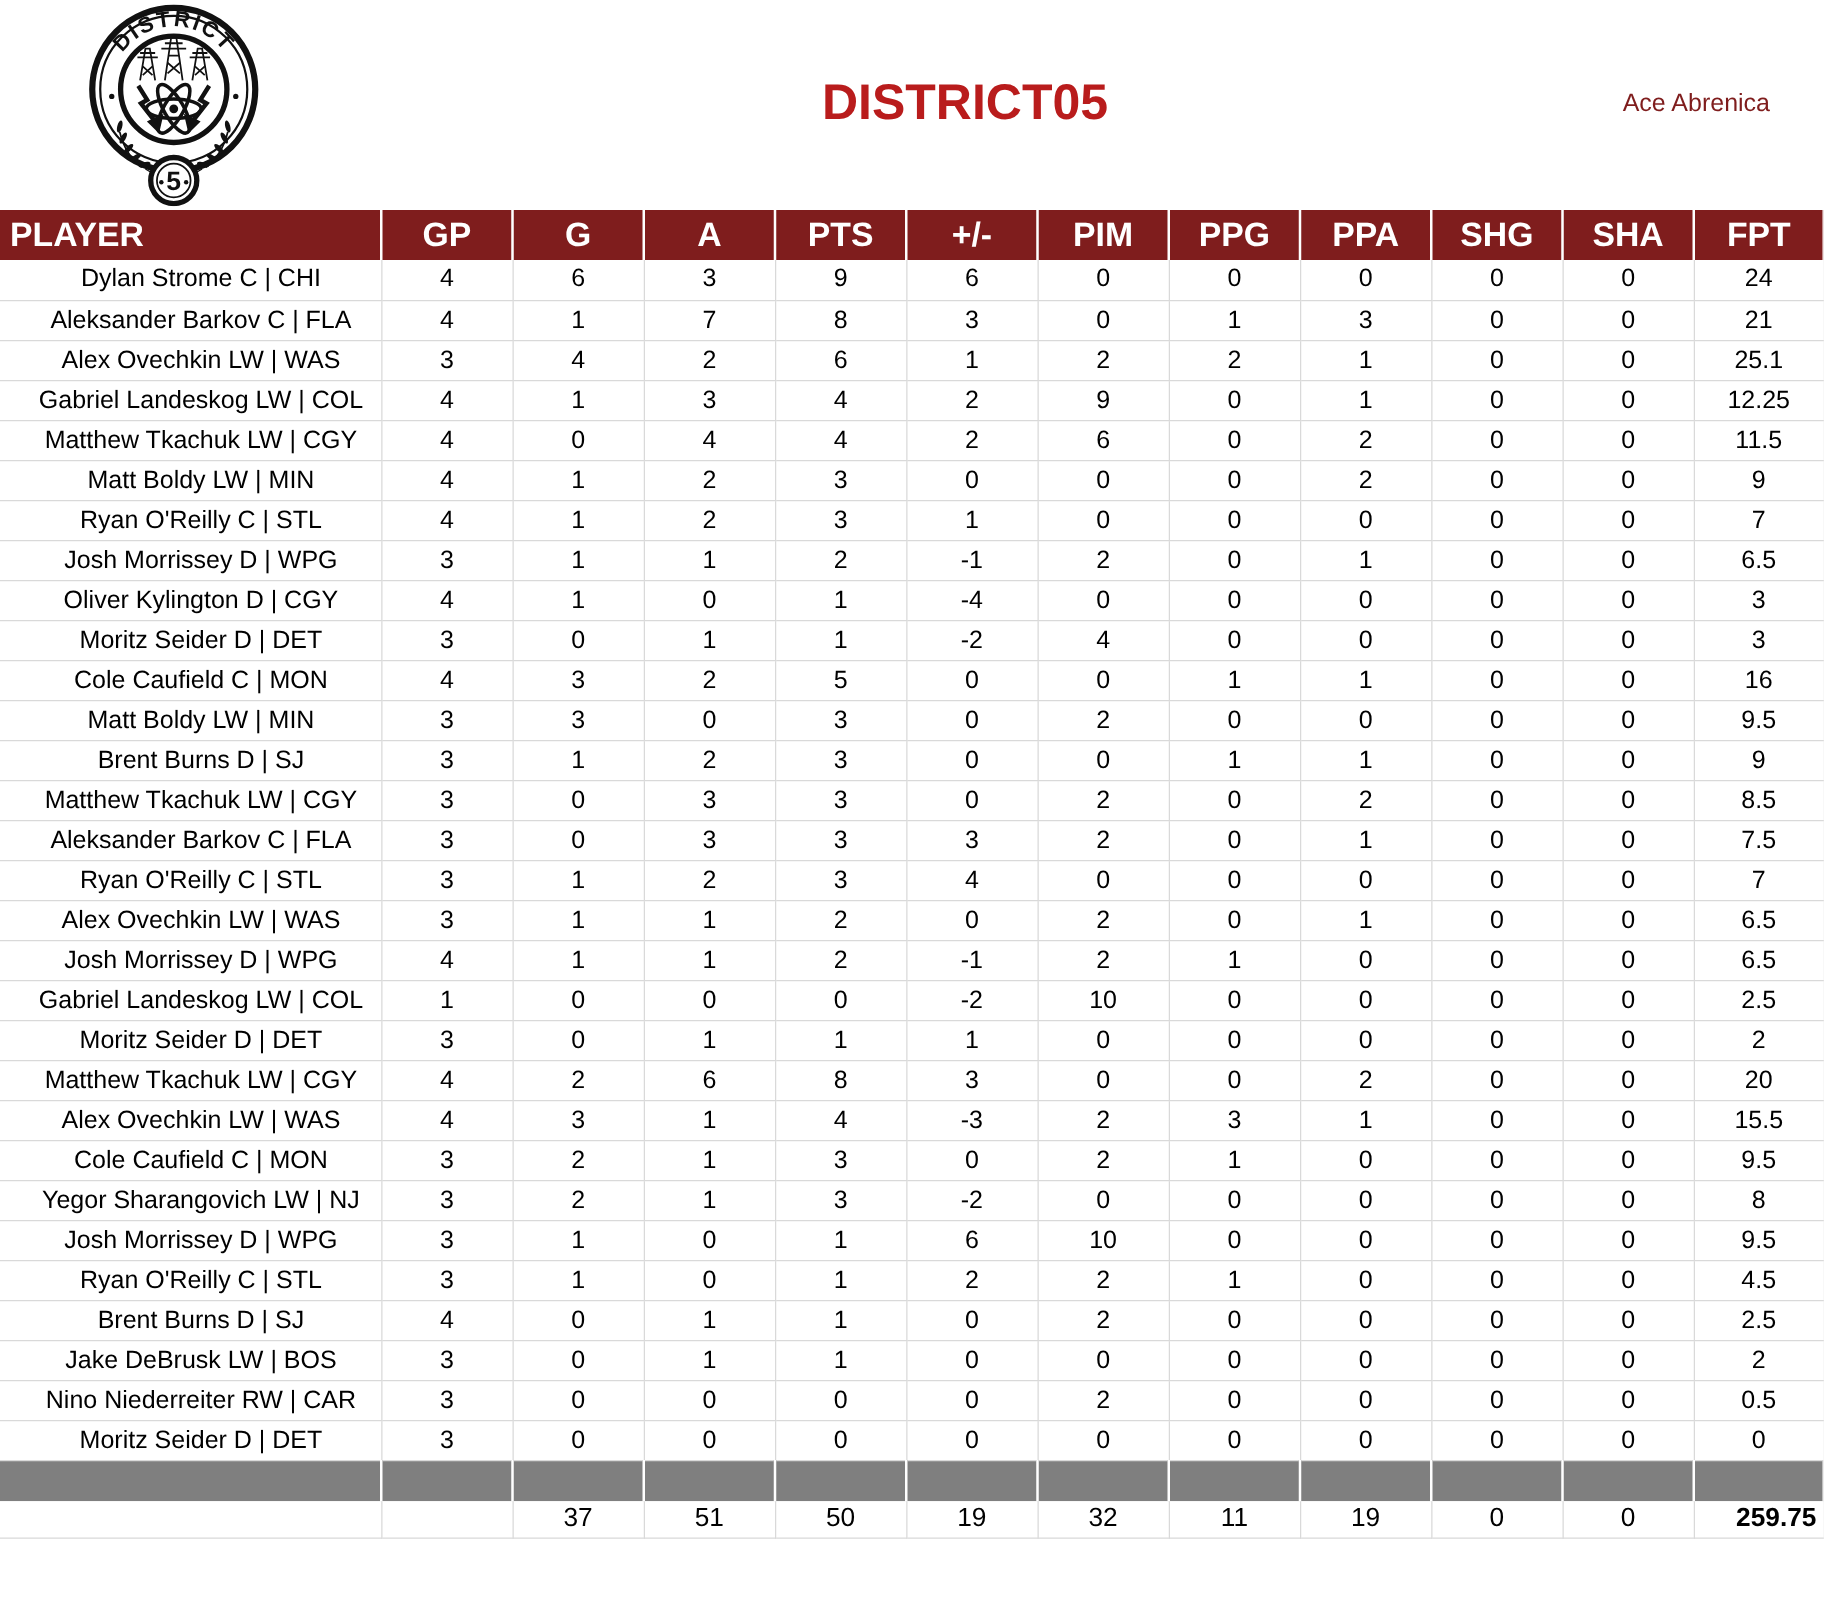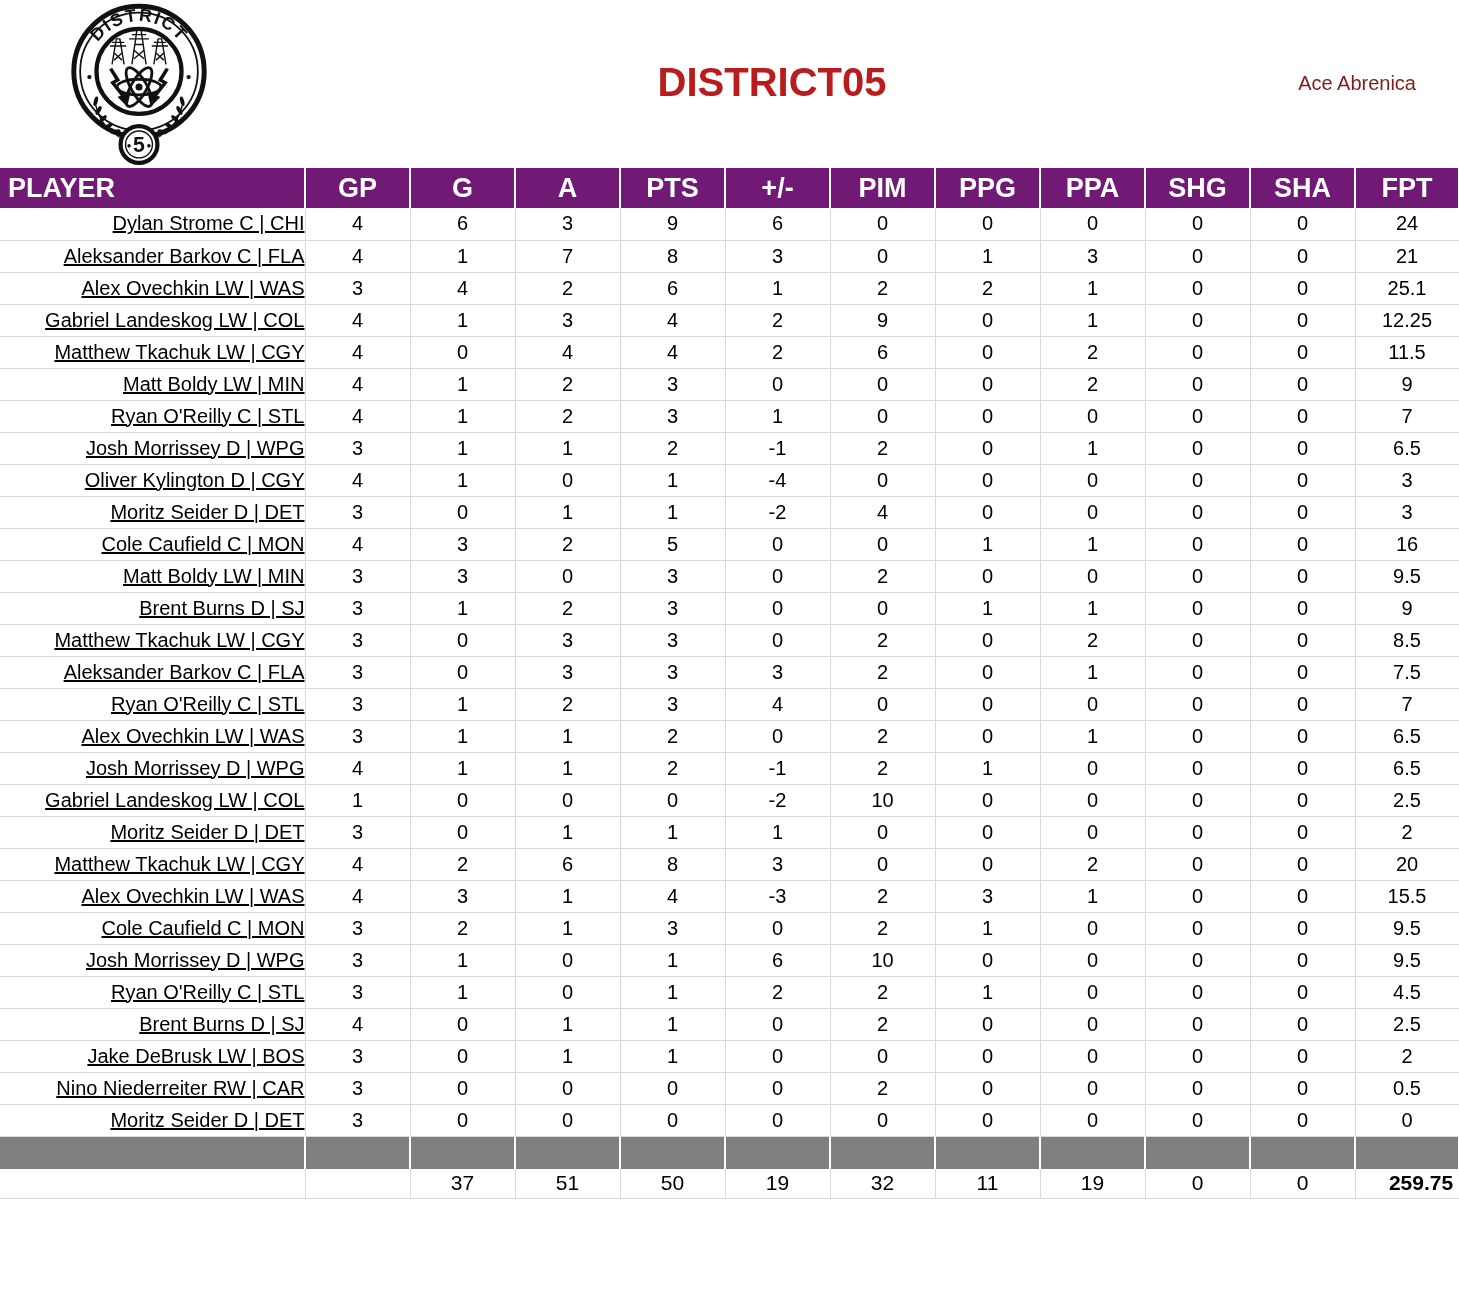"PLAYER" thead th { background: #701a75 -> #7f1d1d }
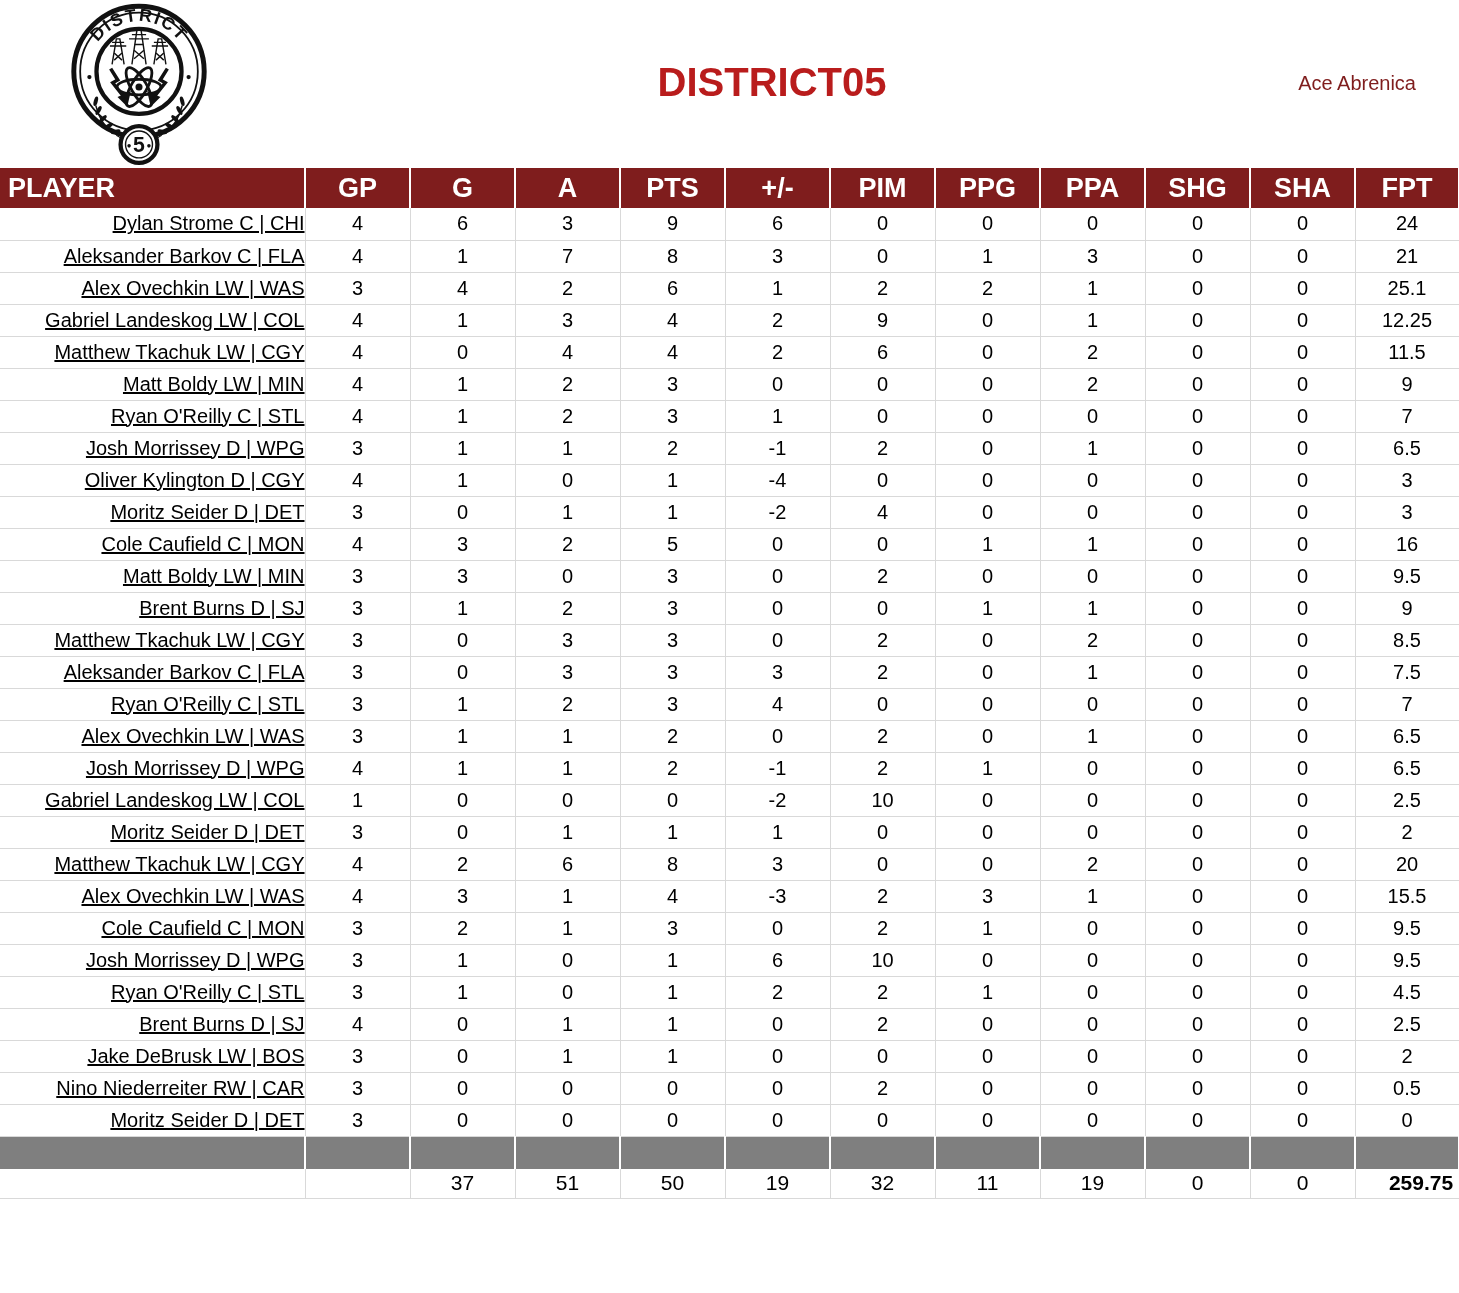"Dylan Strome C | CHI" tbody td.player { text-align: right -> center; text-decoration: underline -> none }
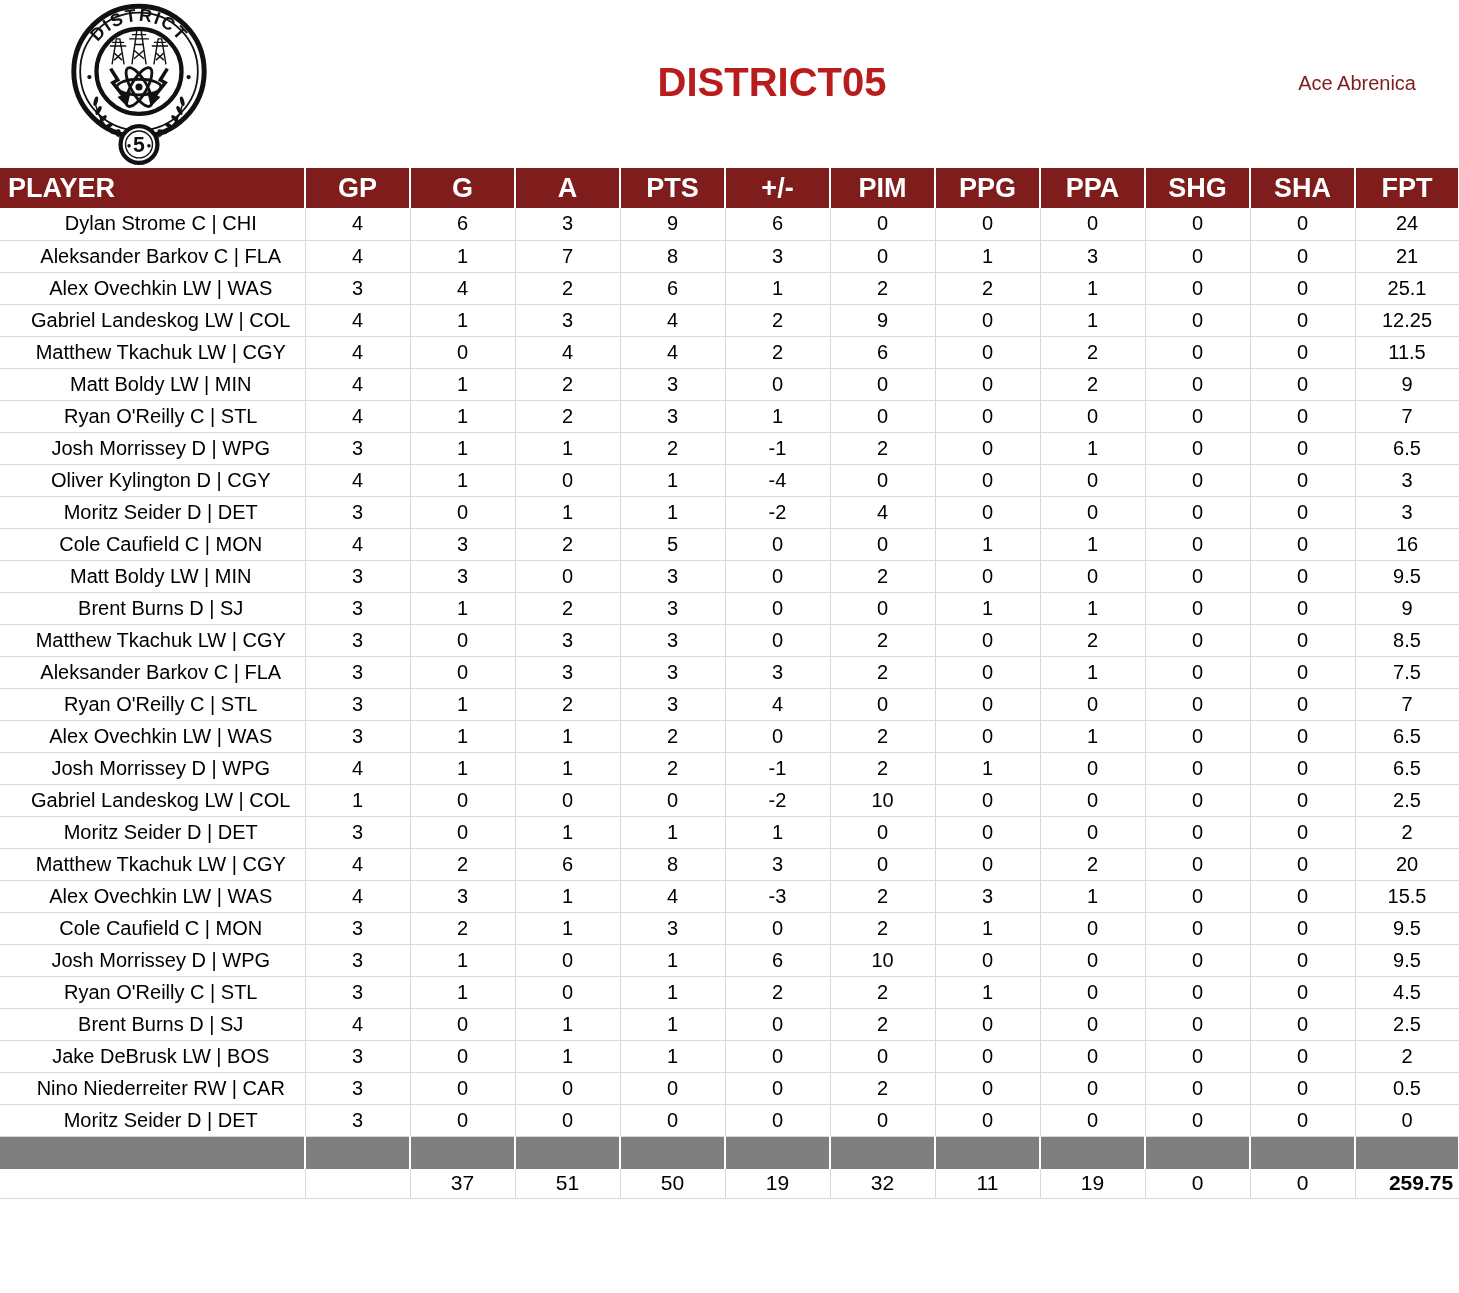"Yegor Sharangovich LW | NJ" tr { html: none -> <tr> <td>Yegor Sharangovich LW | NJ</td> <td>3</td> <td>2</td> <td>1</td> <td>3</td> <td>-2</td> <td>0</td> <td>0</td> <td>0</td> <td>0</td> <td>0</td> <td>8</td> </tr> }
